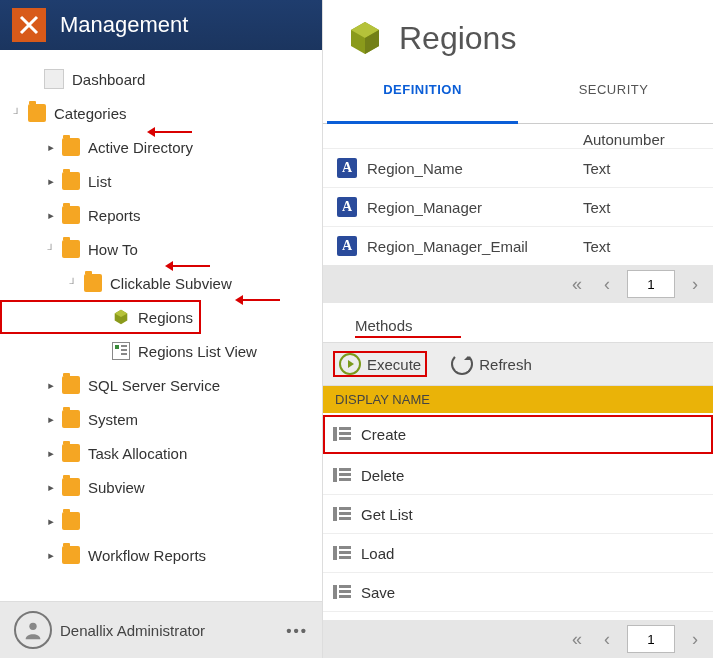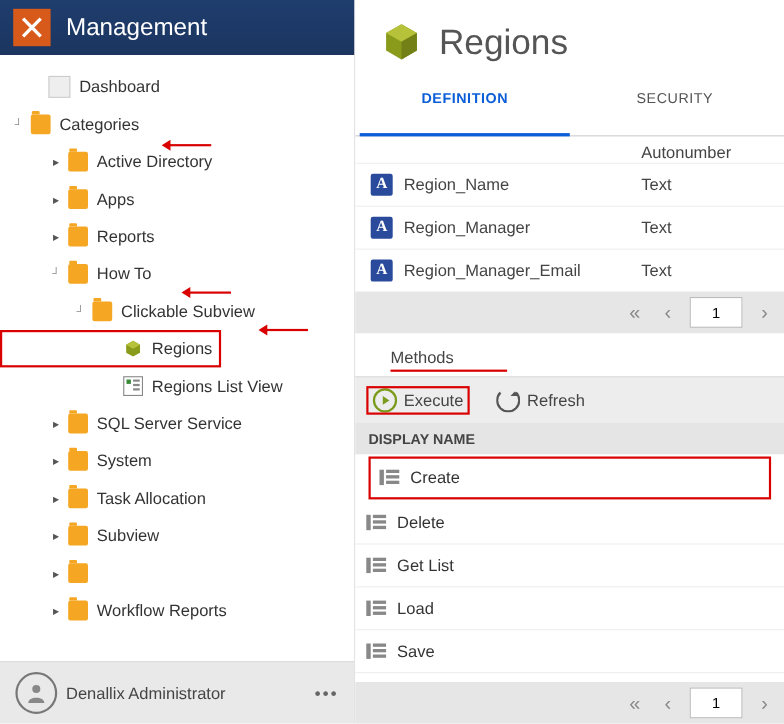"Apps" span.lbl { text: Apps -> List }
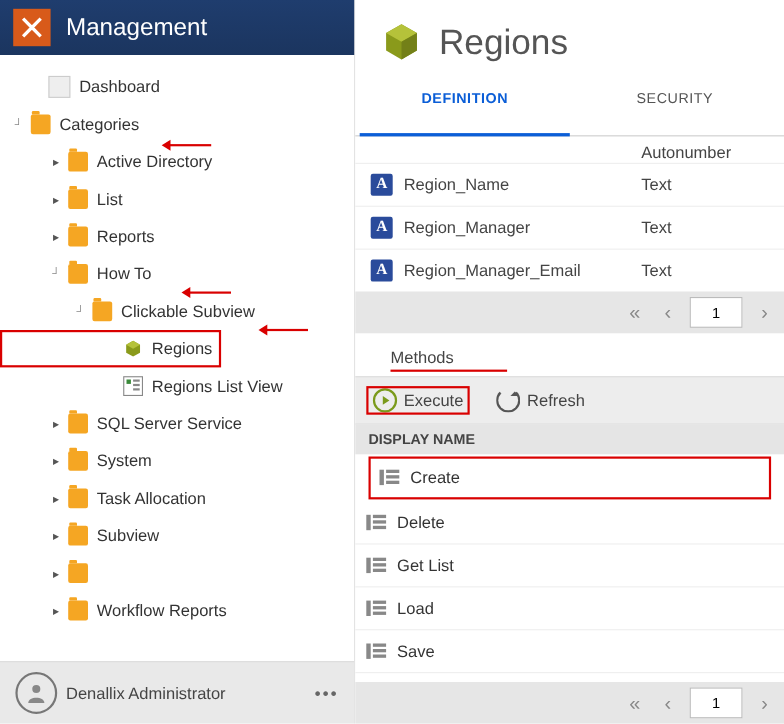"DISPLAY NAME" .th { background: #e5e5e5 -> #eab308; font-weight: 700 -> 400 }
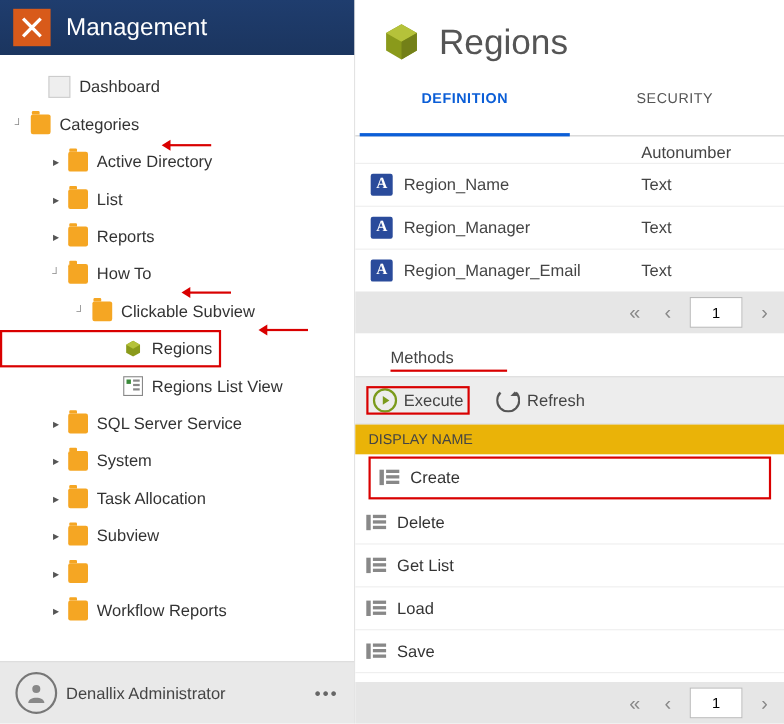"Create" div.mrow { margin: 2px 12px -> 2px 0 }
